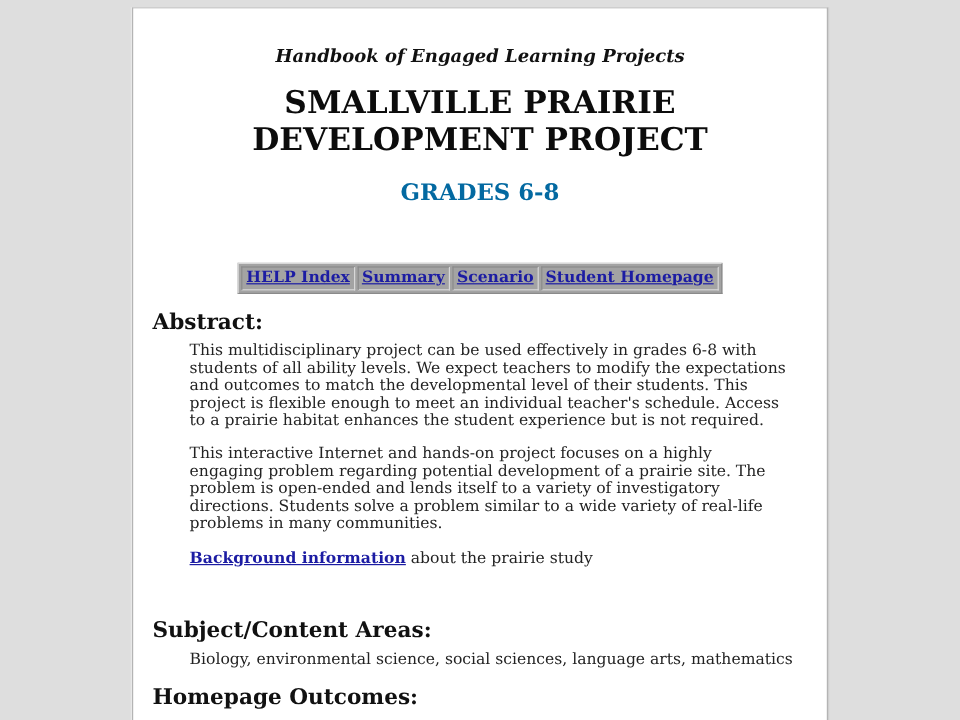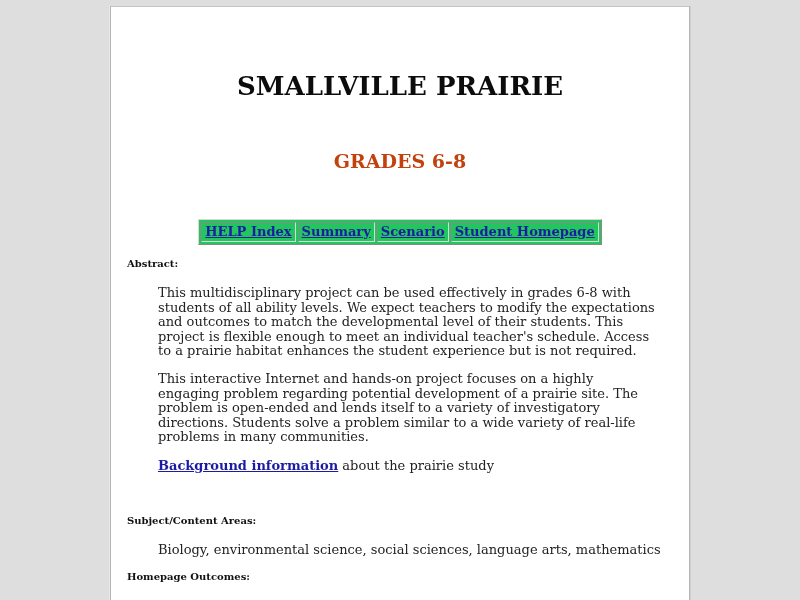"Handbook of Engaged Learning Projects" div.subtitle { html: none -> <div>Handbook of Engaged Learning Projects</div> }
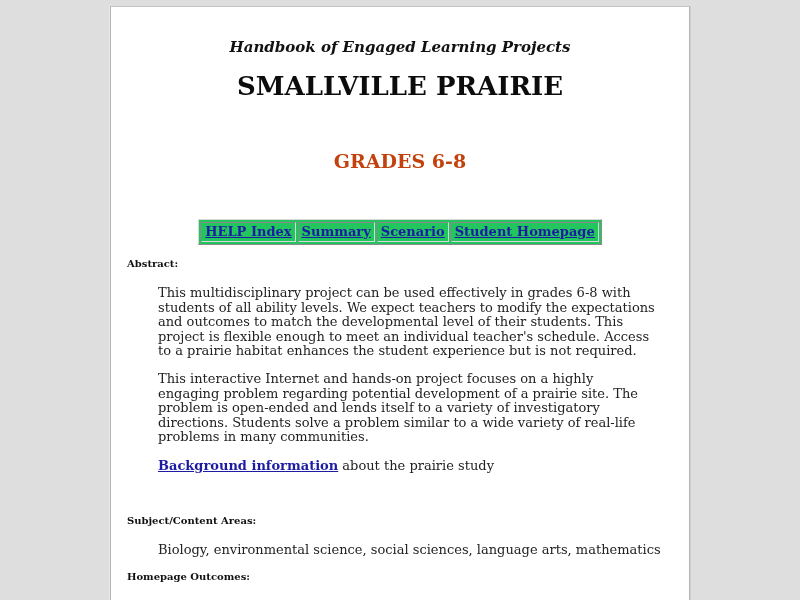"DEVELOPMENT PROJECT" span { html: none -> <span>DEVELOPMENT PROJECT</span> }
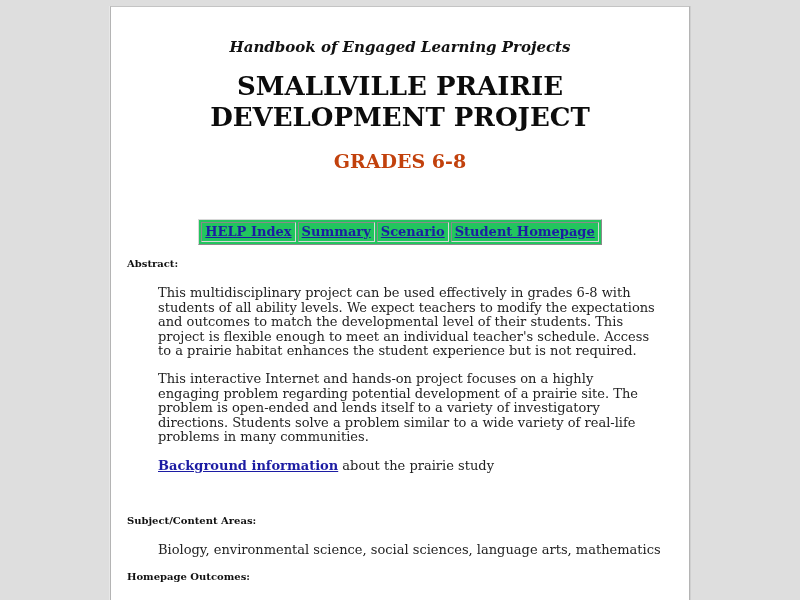"GRADES 6-8" .grades { color: #c2410c -> #0369a1 }
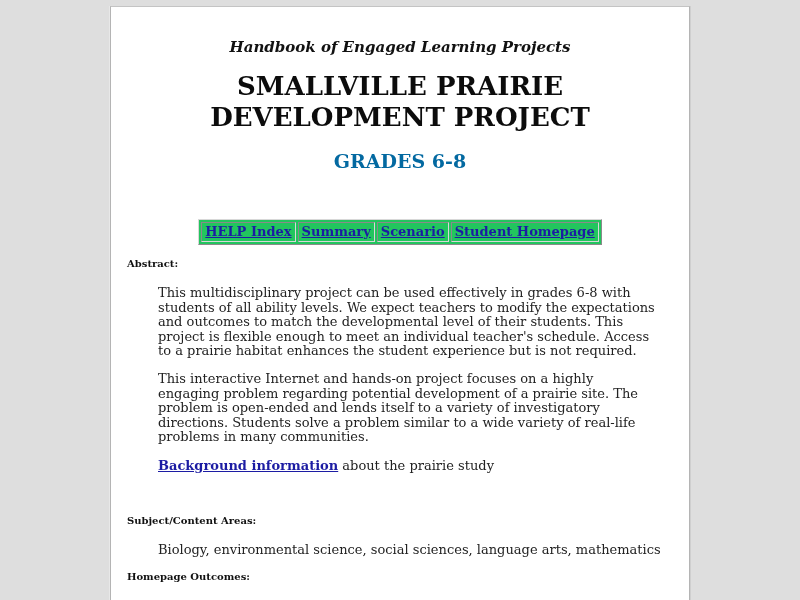"HELP Index" table.nav { background: #22c55e -> #a3a3a3 }
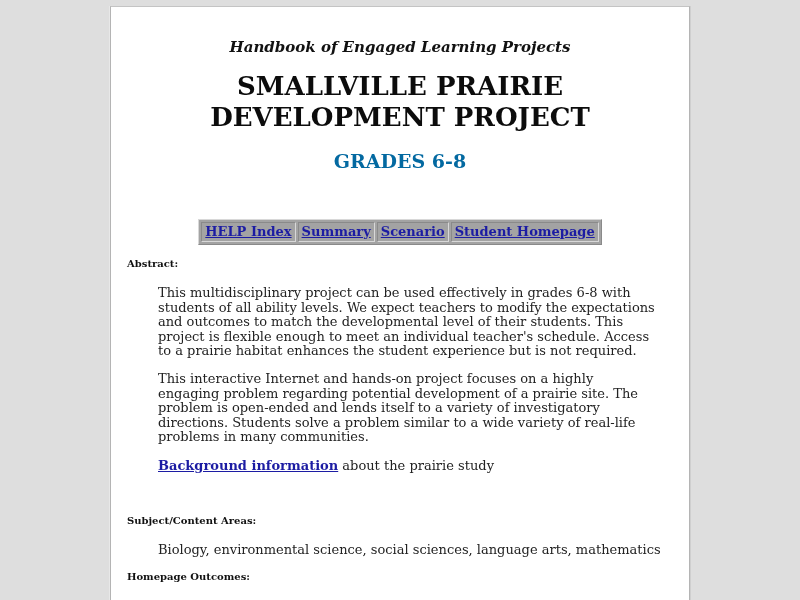"Abstract:" .section-label { font-size: 10px -> 18px }
